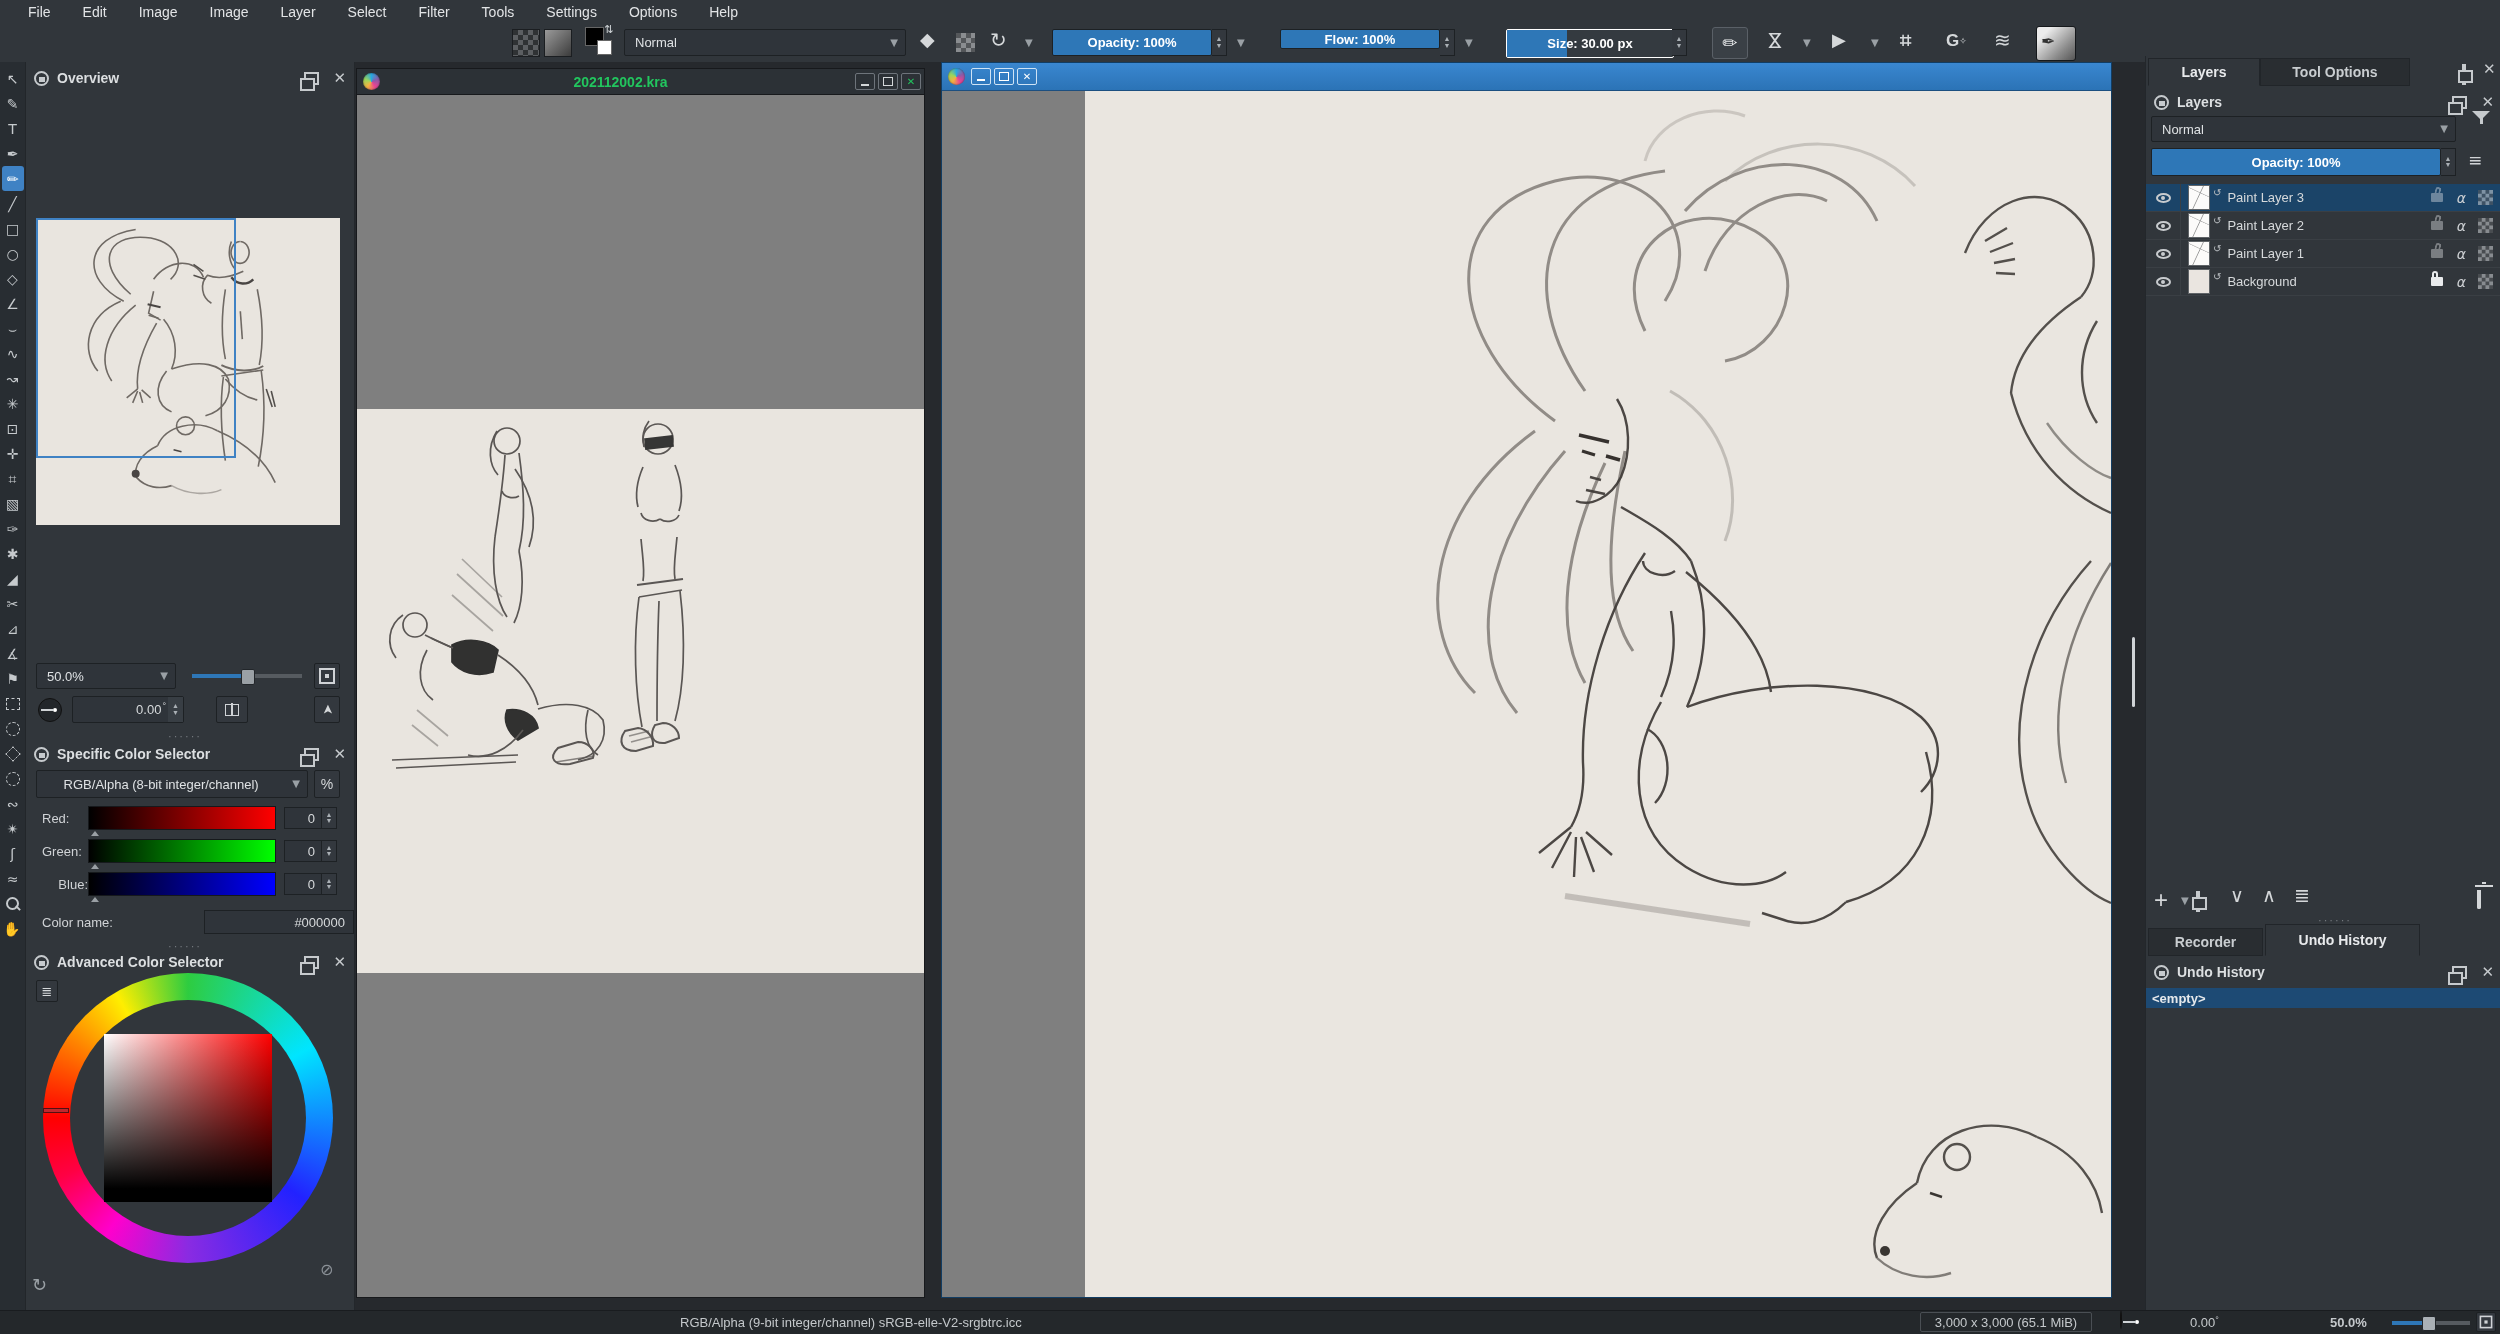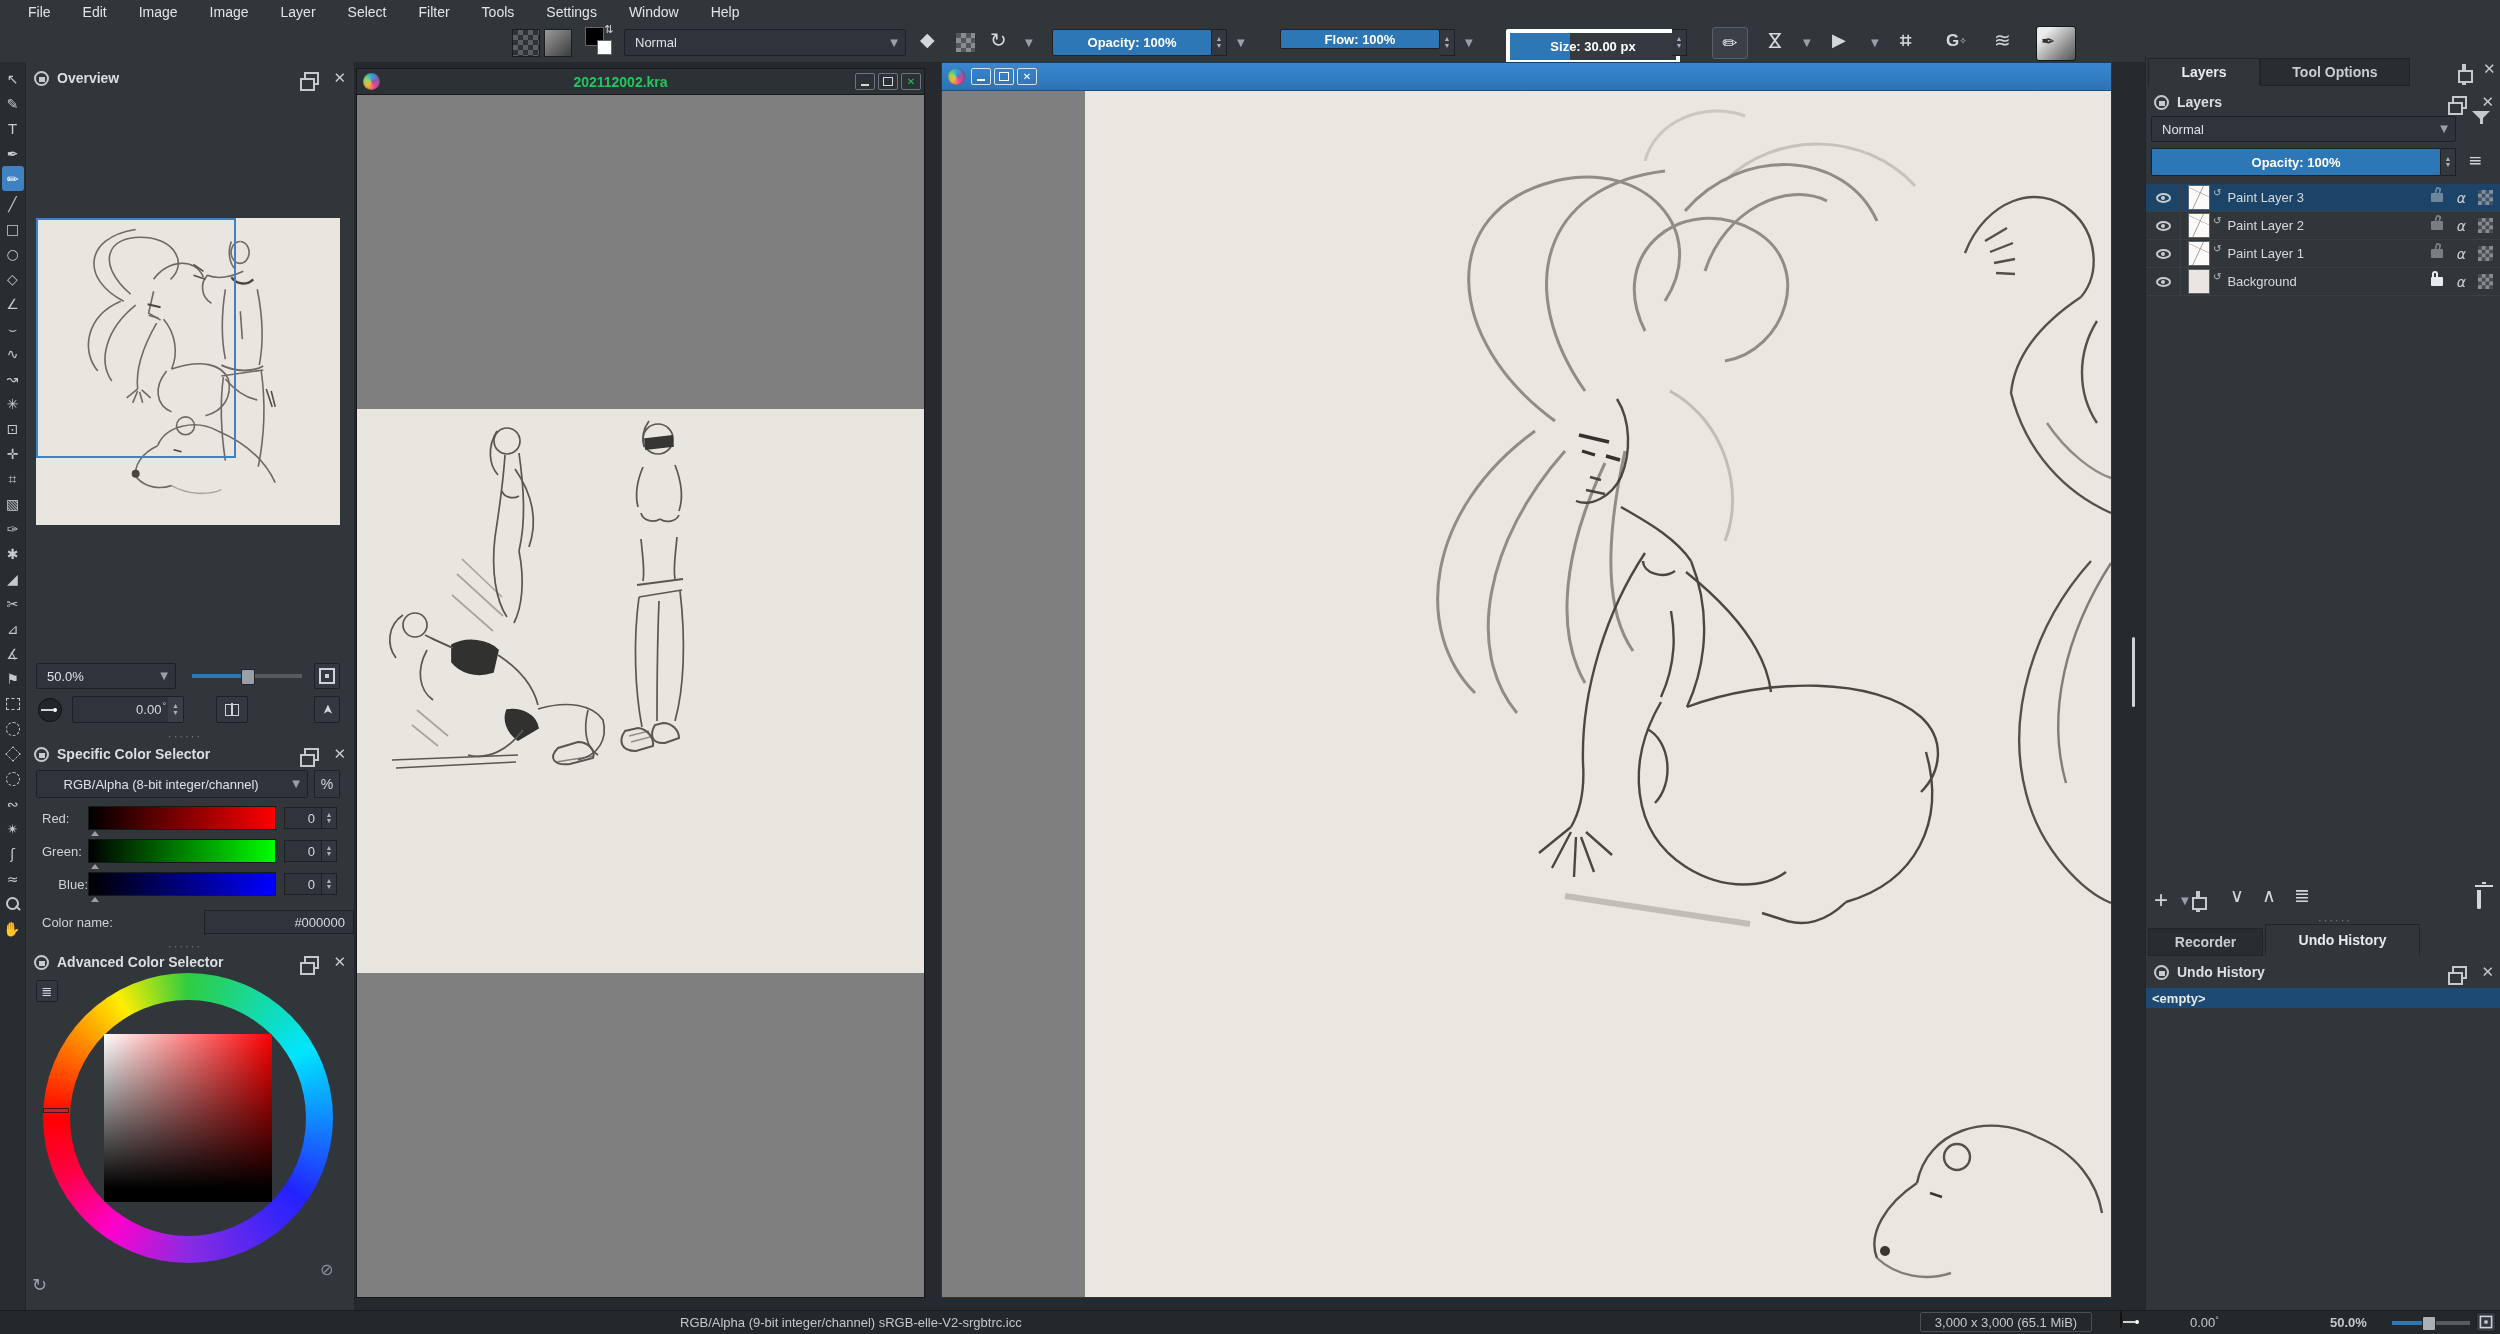"Window" span.mi { text: Window -> Options }
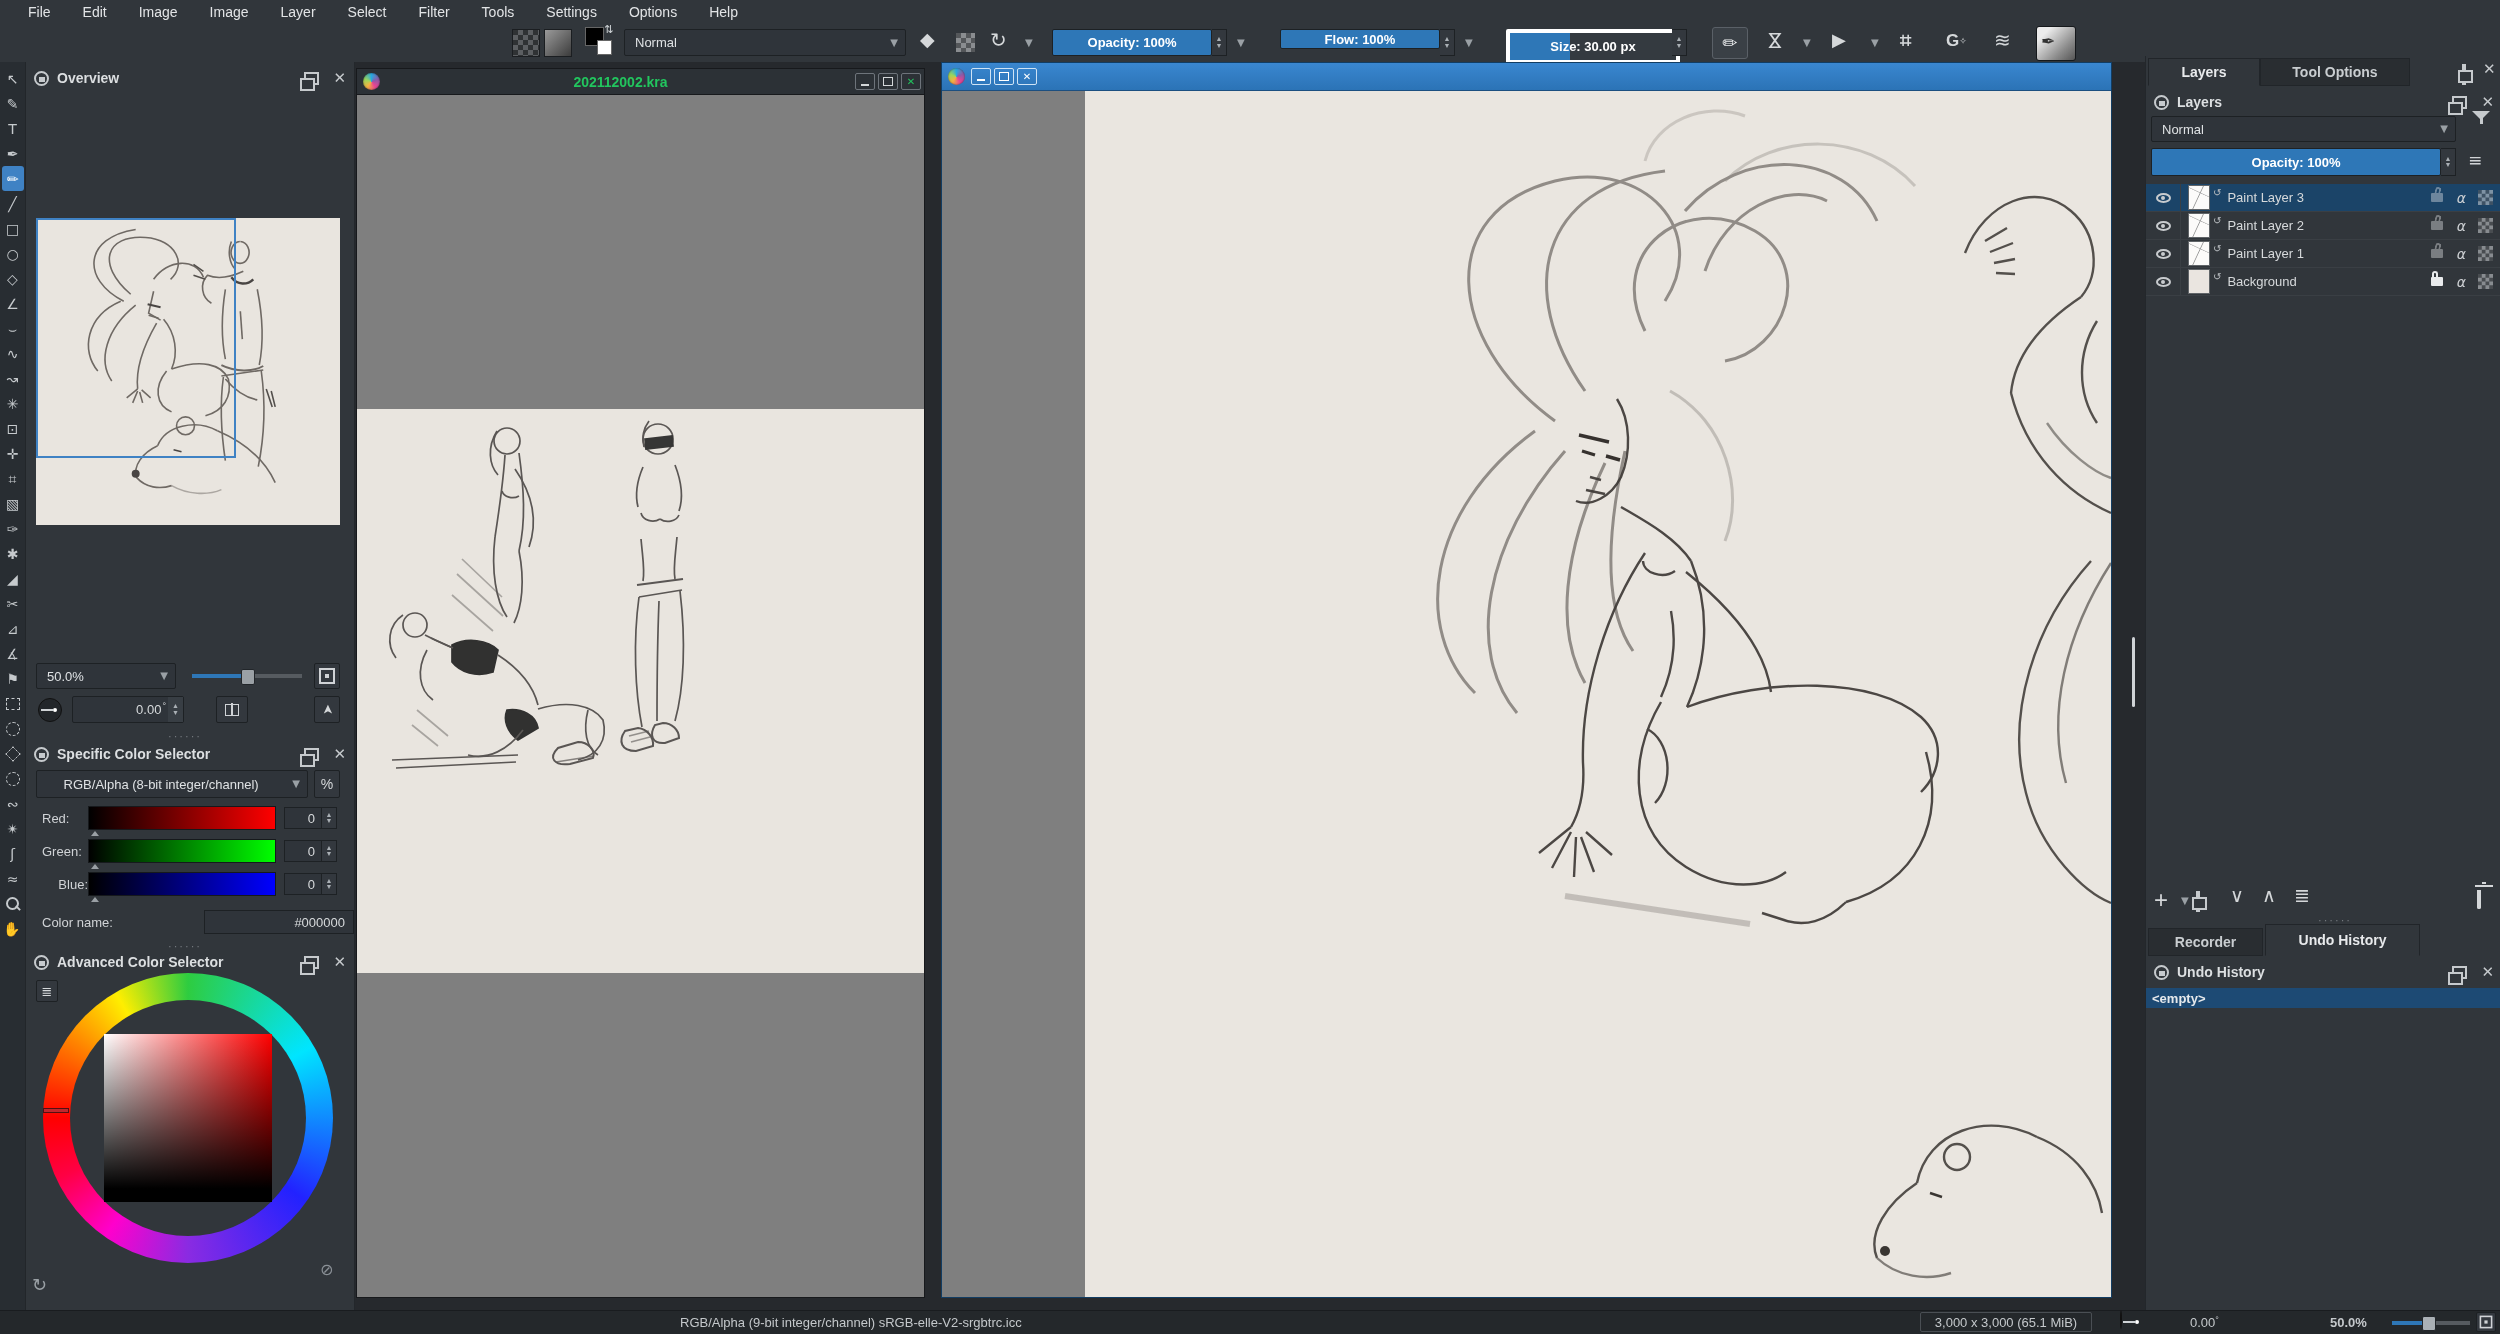"Size: 30.00 px" div.abs { border: 4px solid #ffffff -> 1px solid #ffffff }
